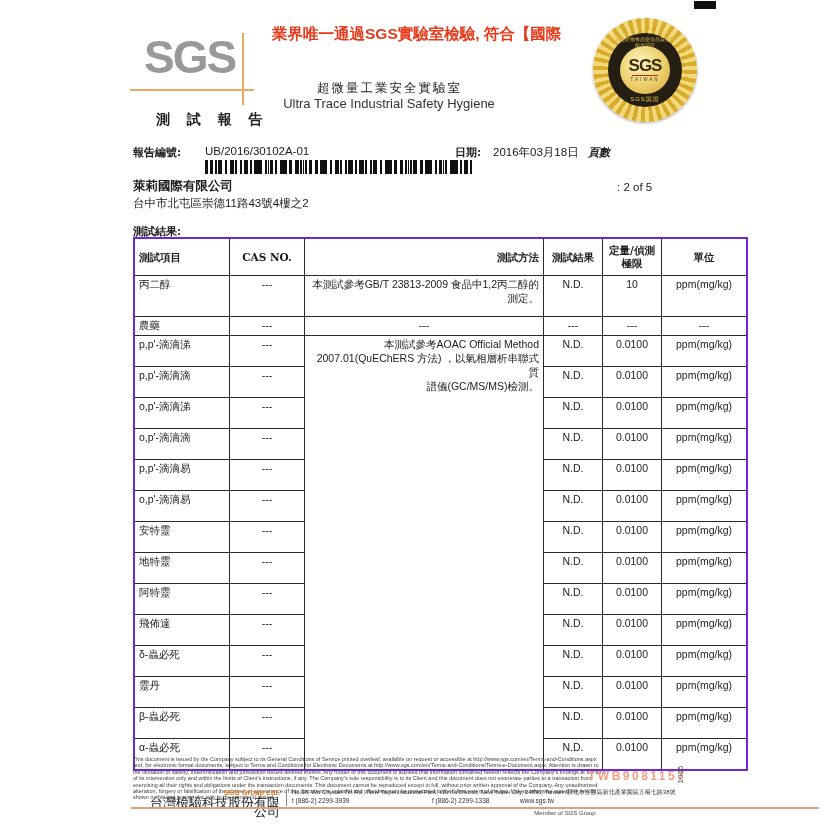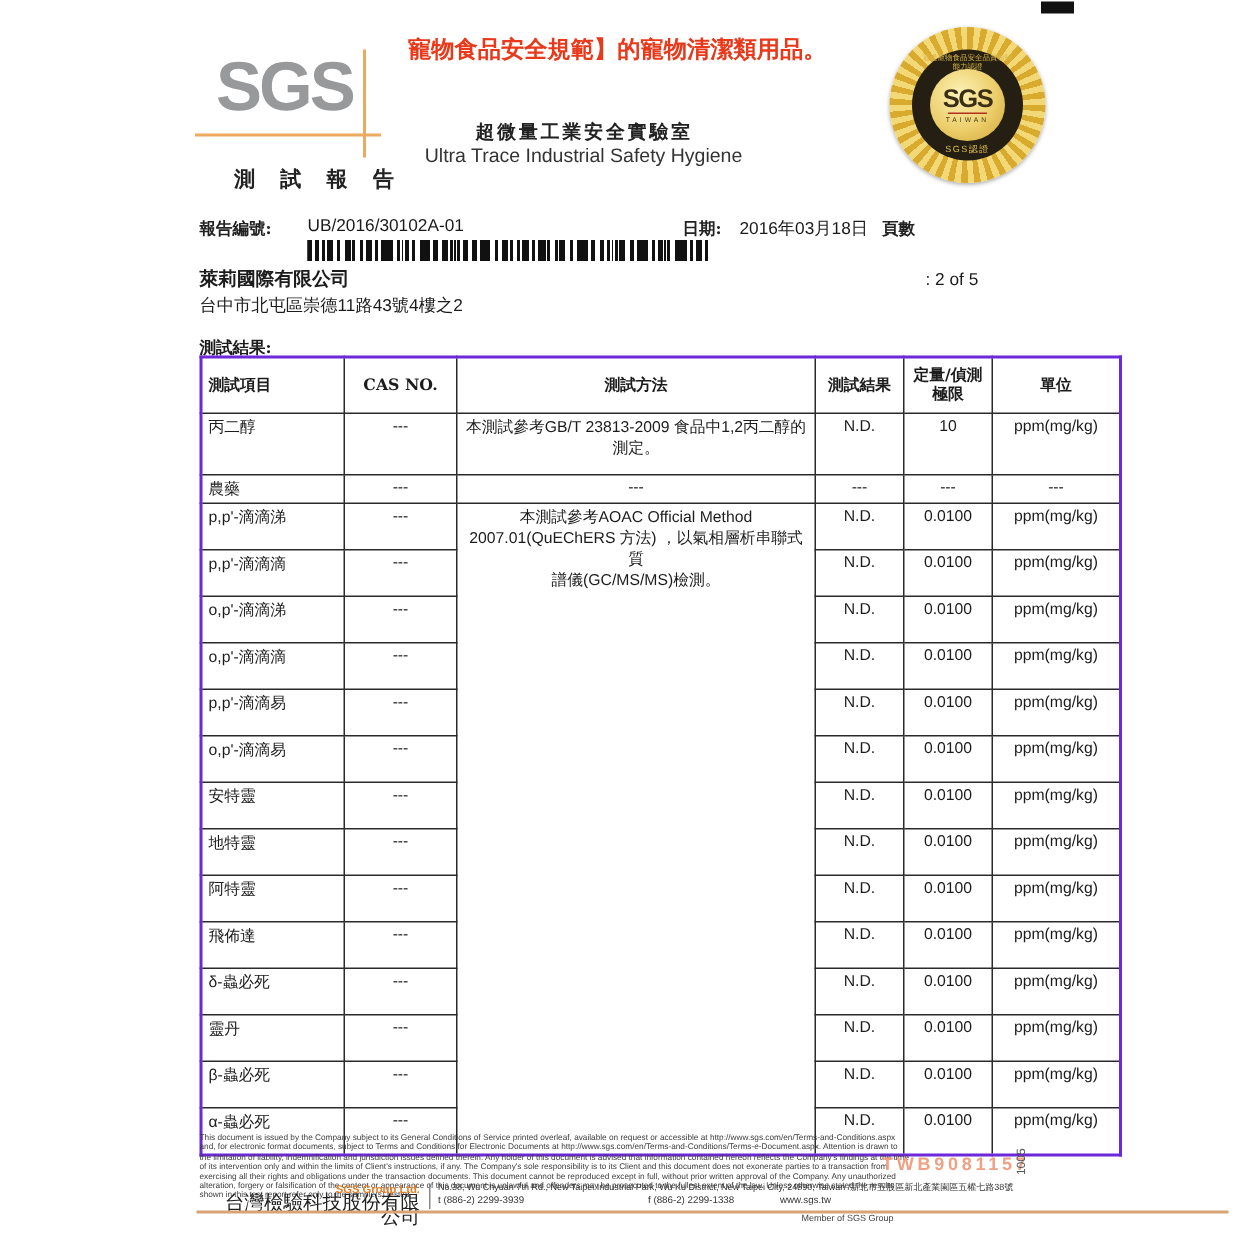"業界唯一通過SGS實驗室檢驗, 符合【國際" div { html: none -> <div>業界唯一通過SGS實驗室檢驗, 符合【國際</div> }
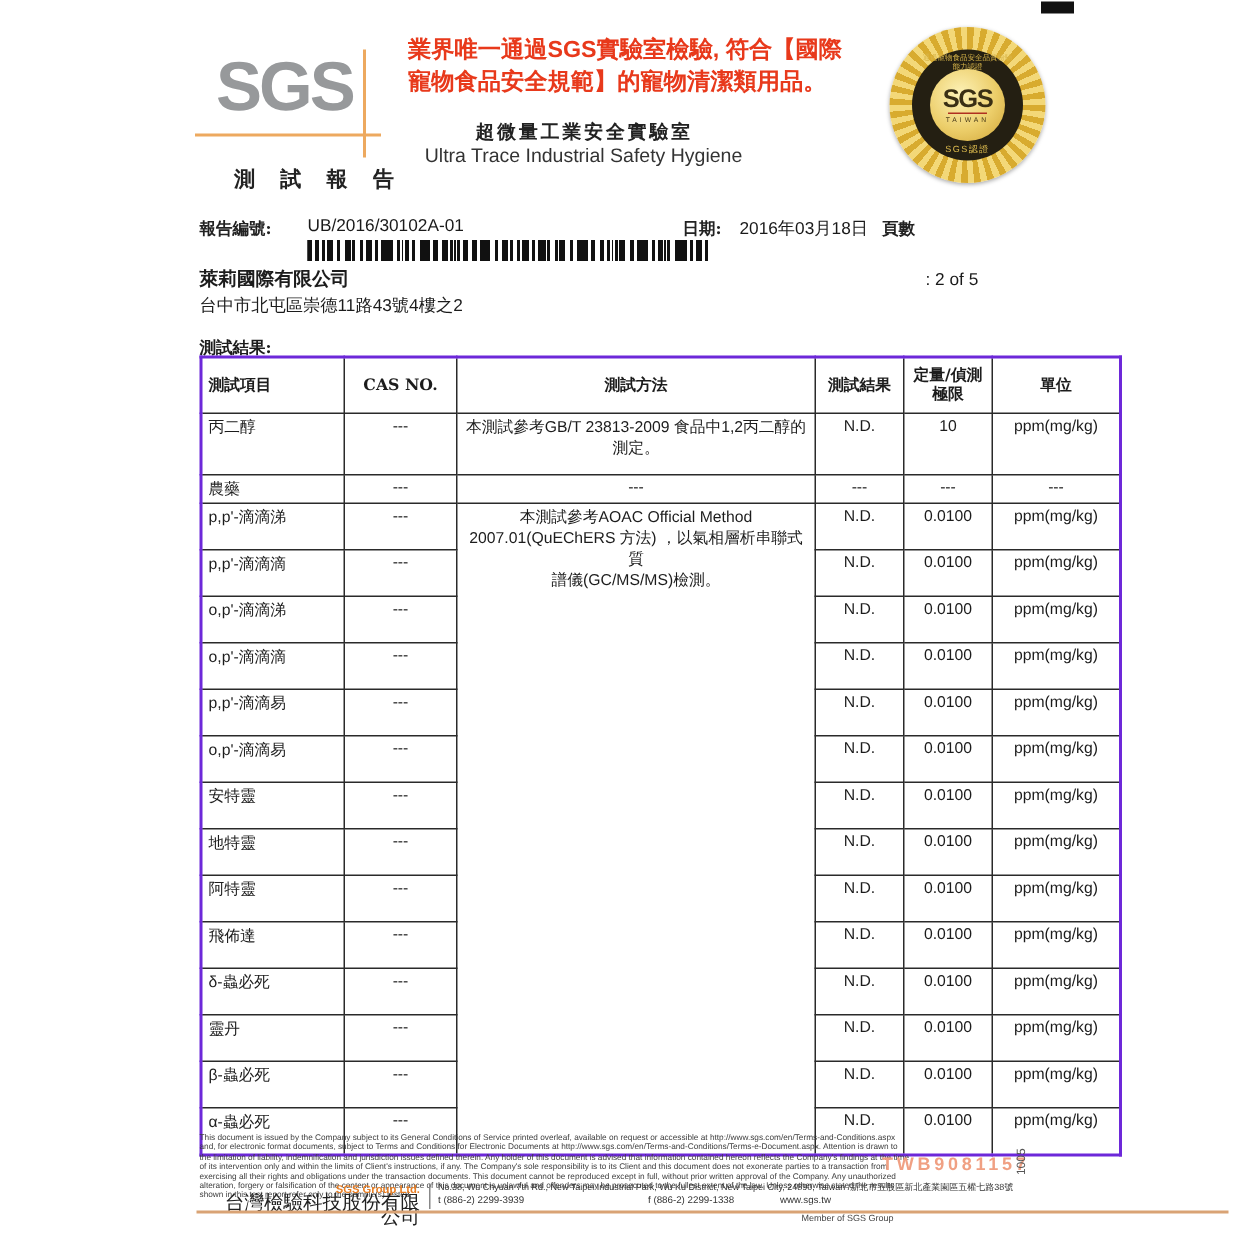"寵物食品安全規範】的寵物清潔類用品。" div { html: <div>寵物食品安全規範】的寵物清潔類用品。</div> -> none }
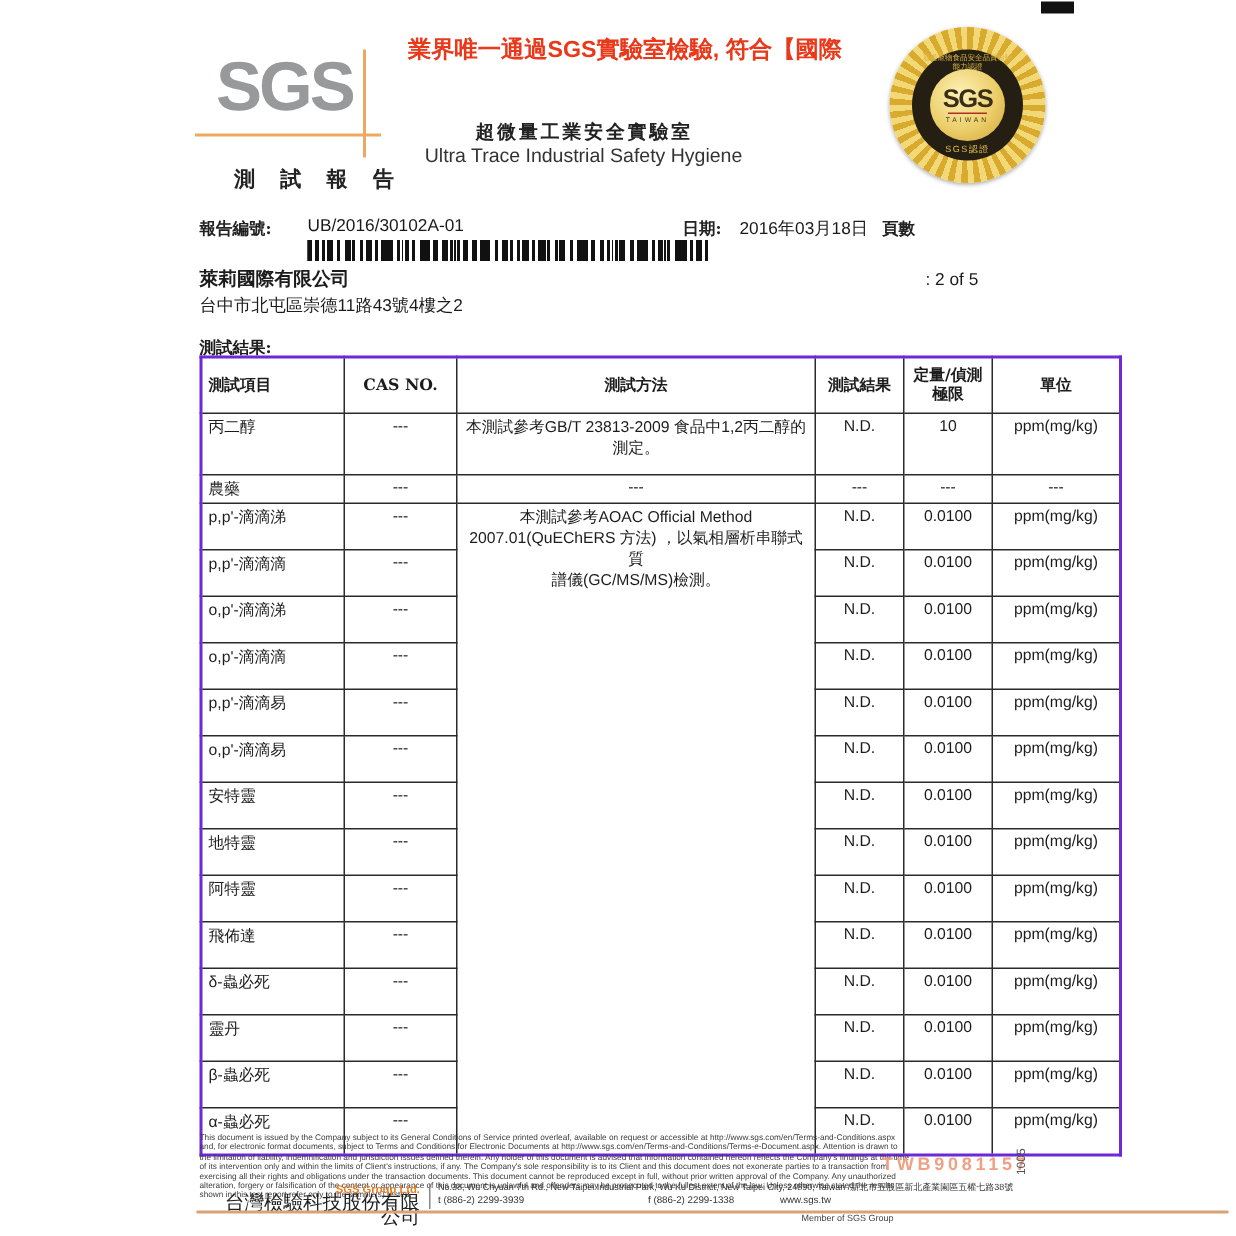"超微量工業安全實驗室" .lab-zh { font-weight: bold -> normal }
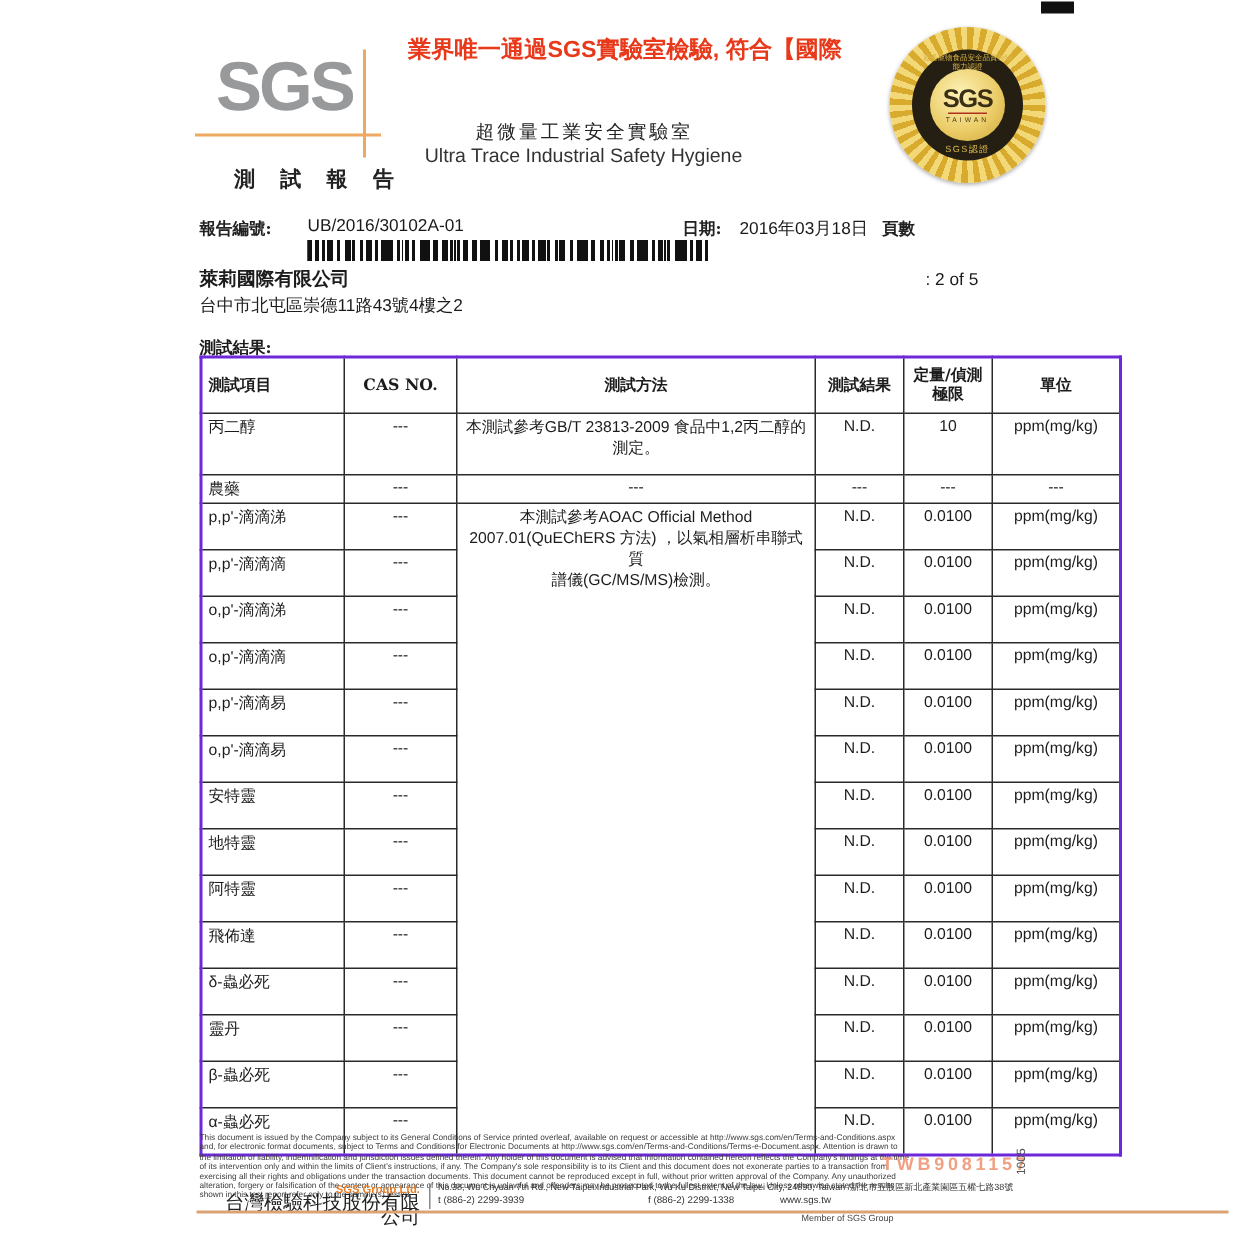"頁數" span.abs { font-style: none -> italic }
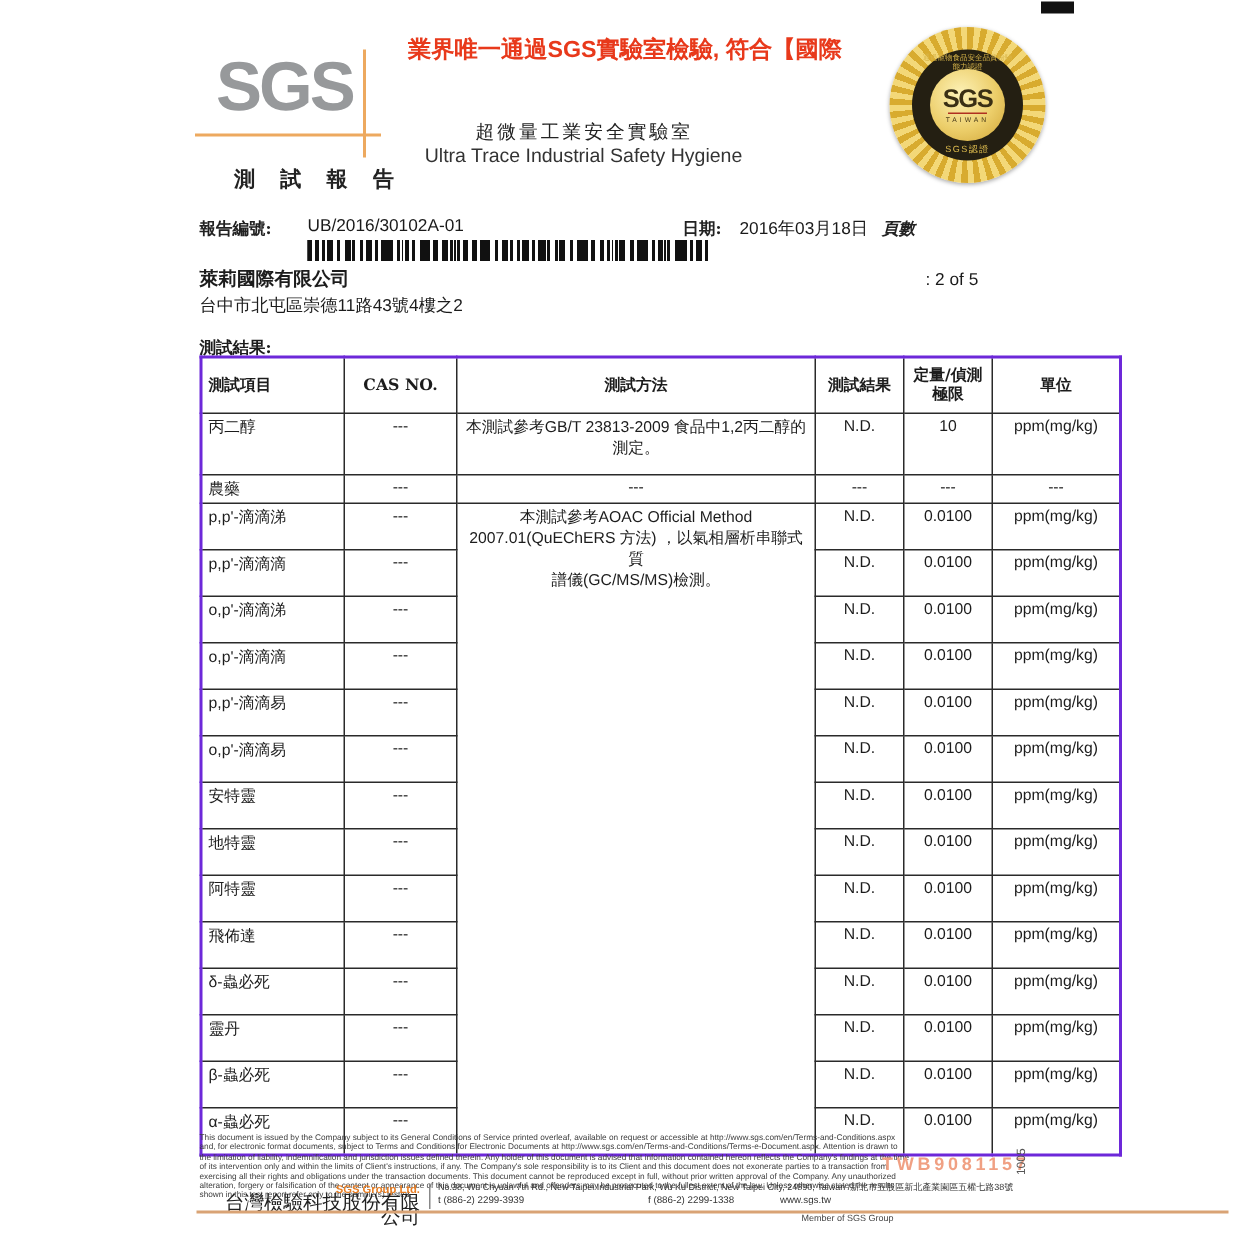"測試方法" .c-method { text-align: center -> right }
